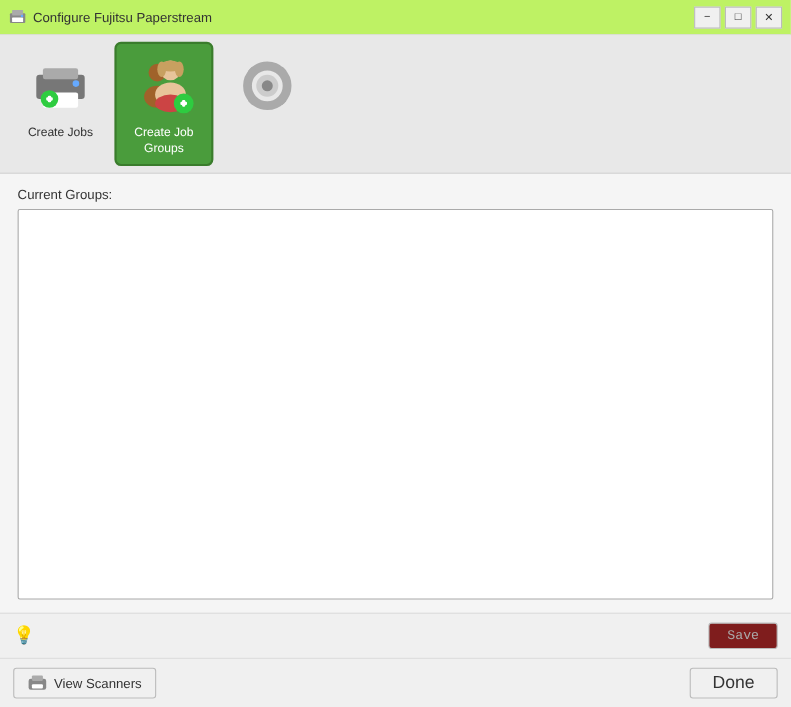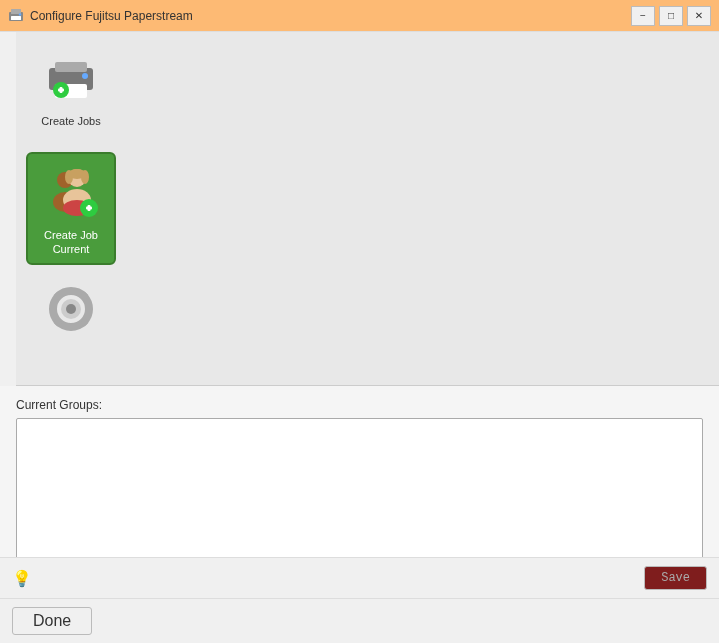"Configure Fujitsu Paperstream" .titlebar { background: #fdba74 -> #bef264 }
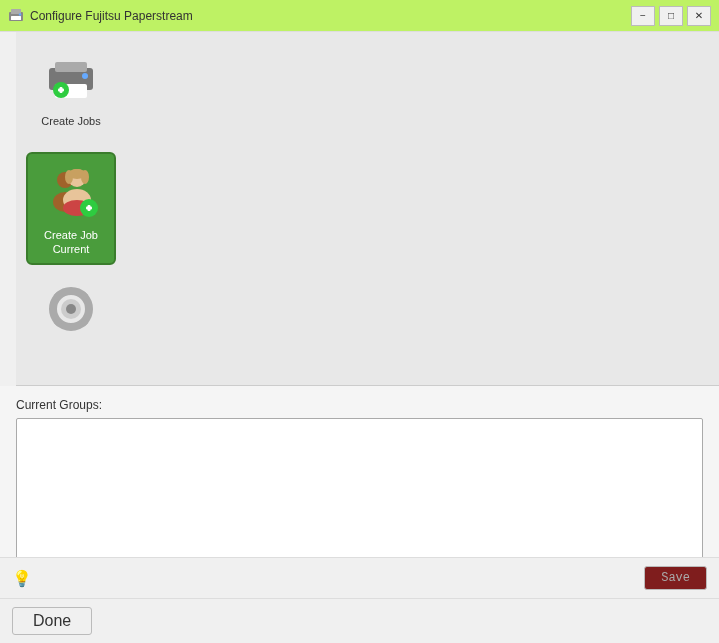"Create Jobs" .toolbar { flex-direction: column -> row; margin-left: 16px -> none }
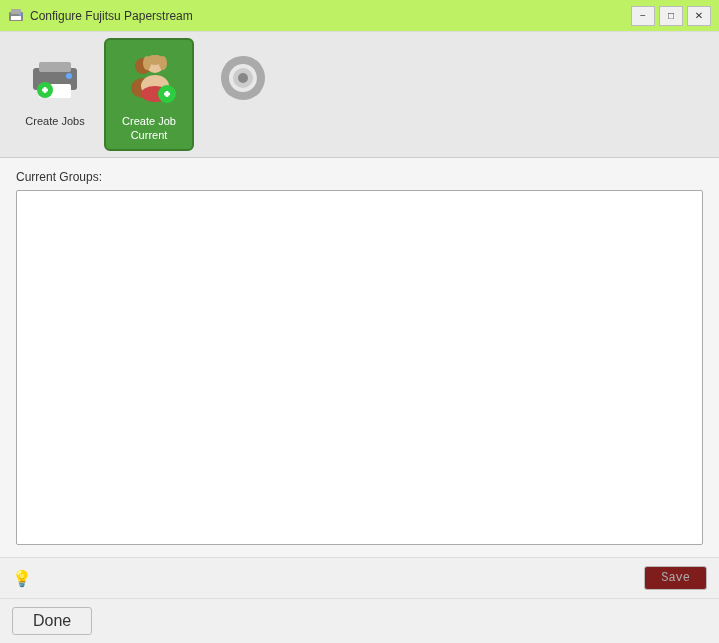"Create Job Current" span.btn-label { text: Current -> Groups }
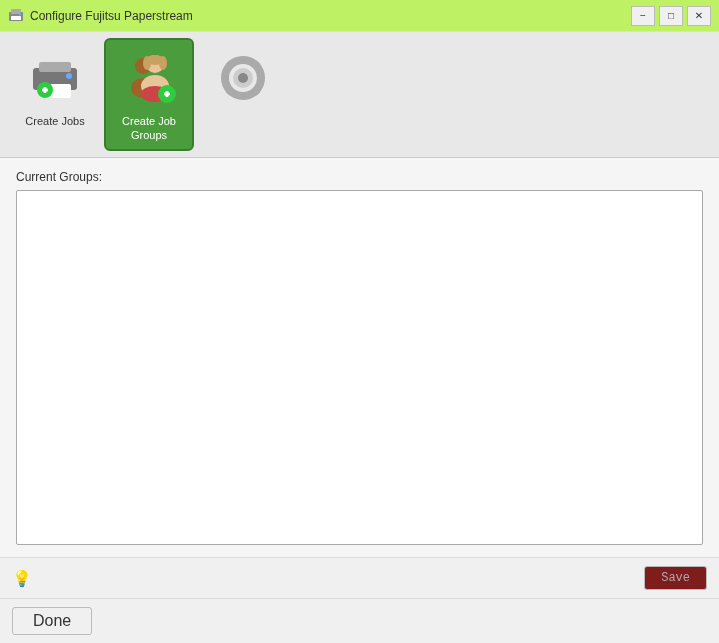"View Scanners" button.view-scanners-btn { html: none -> <button> <svg> <rect></rect> <rect></rect> <rect></rect> </svg> <span>View Scanners</span> </button> }
